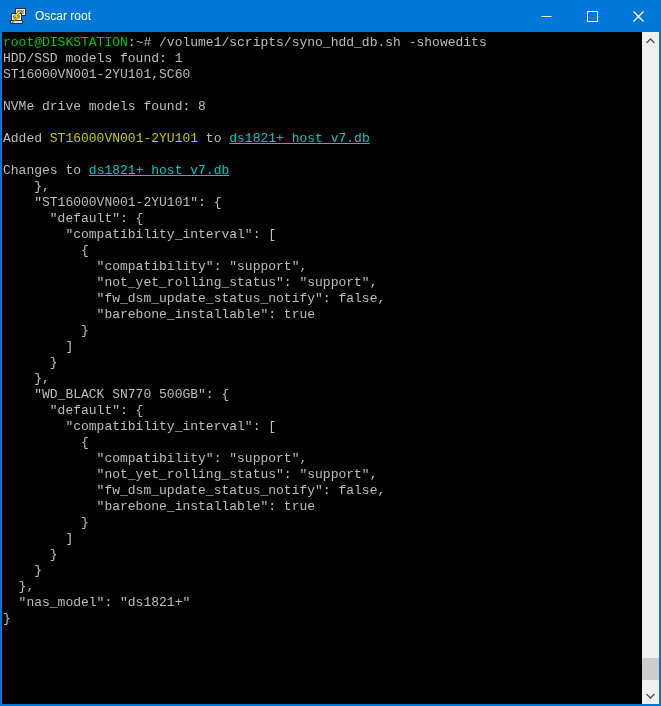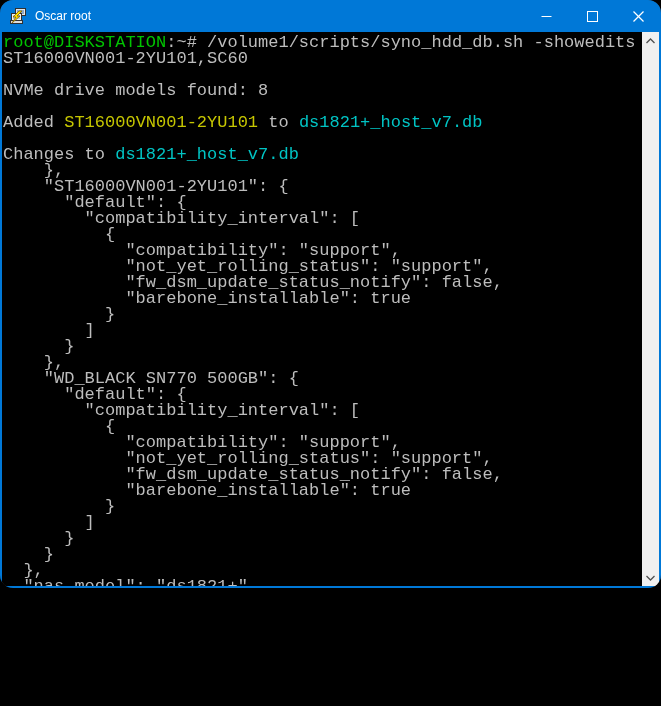"Oscar root" .window { border-radius: 13px -> none; height: 588px -> 706px }
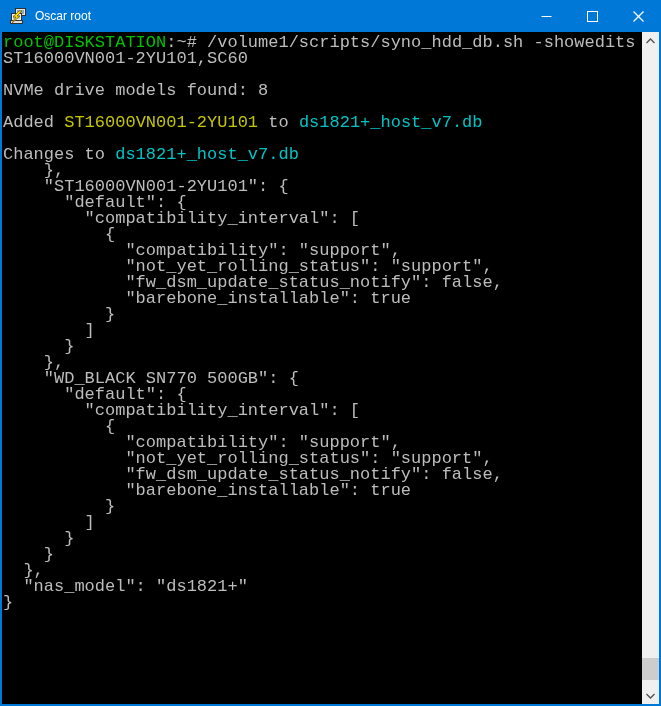"root@DISKSTATION:~#" .term-content { font-size: 17px -> 13px }
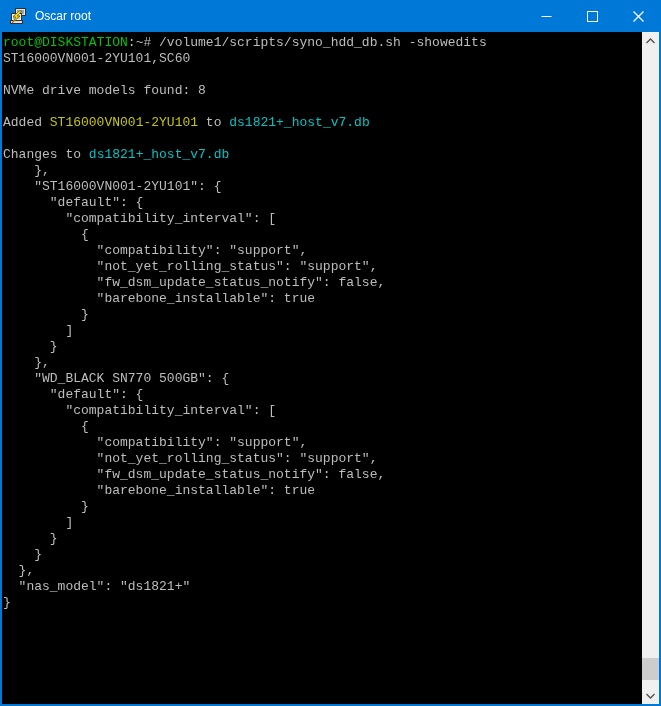"HDD/SSD models found: 1" div.term-line { html: none -> <div><span>HDD/SSD models found: 1</span></div> }
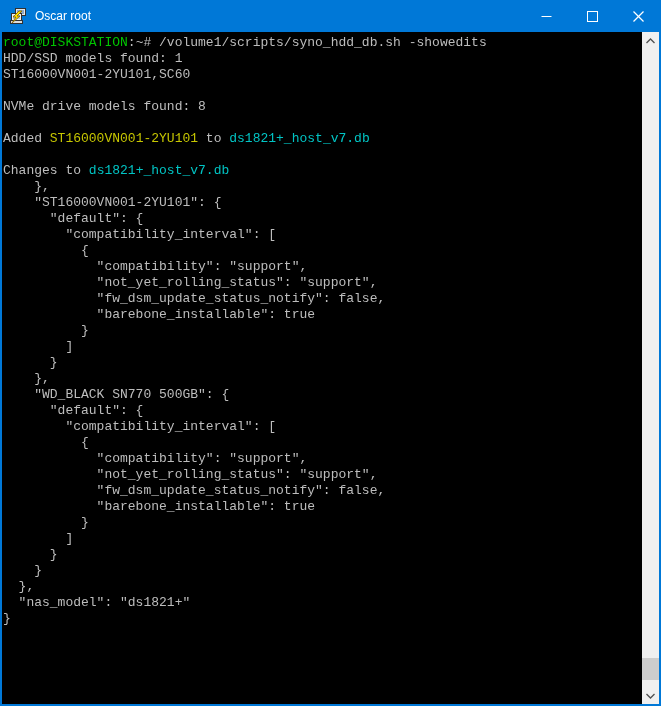"ds1821+_host_v7.db" .c-cyan { text-decoration: none -> underline }
